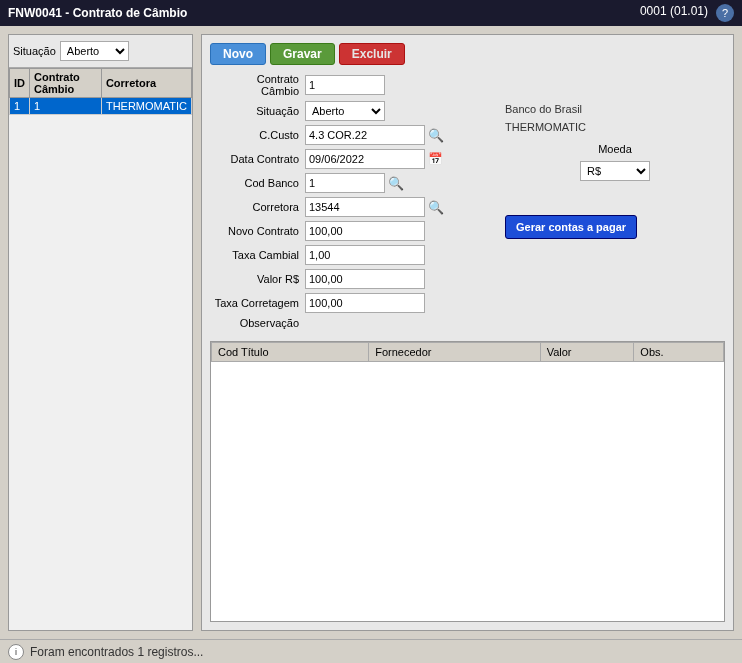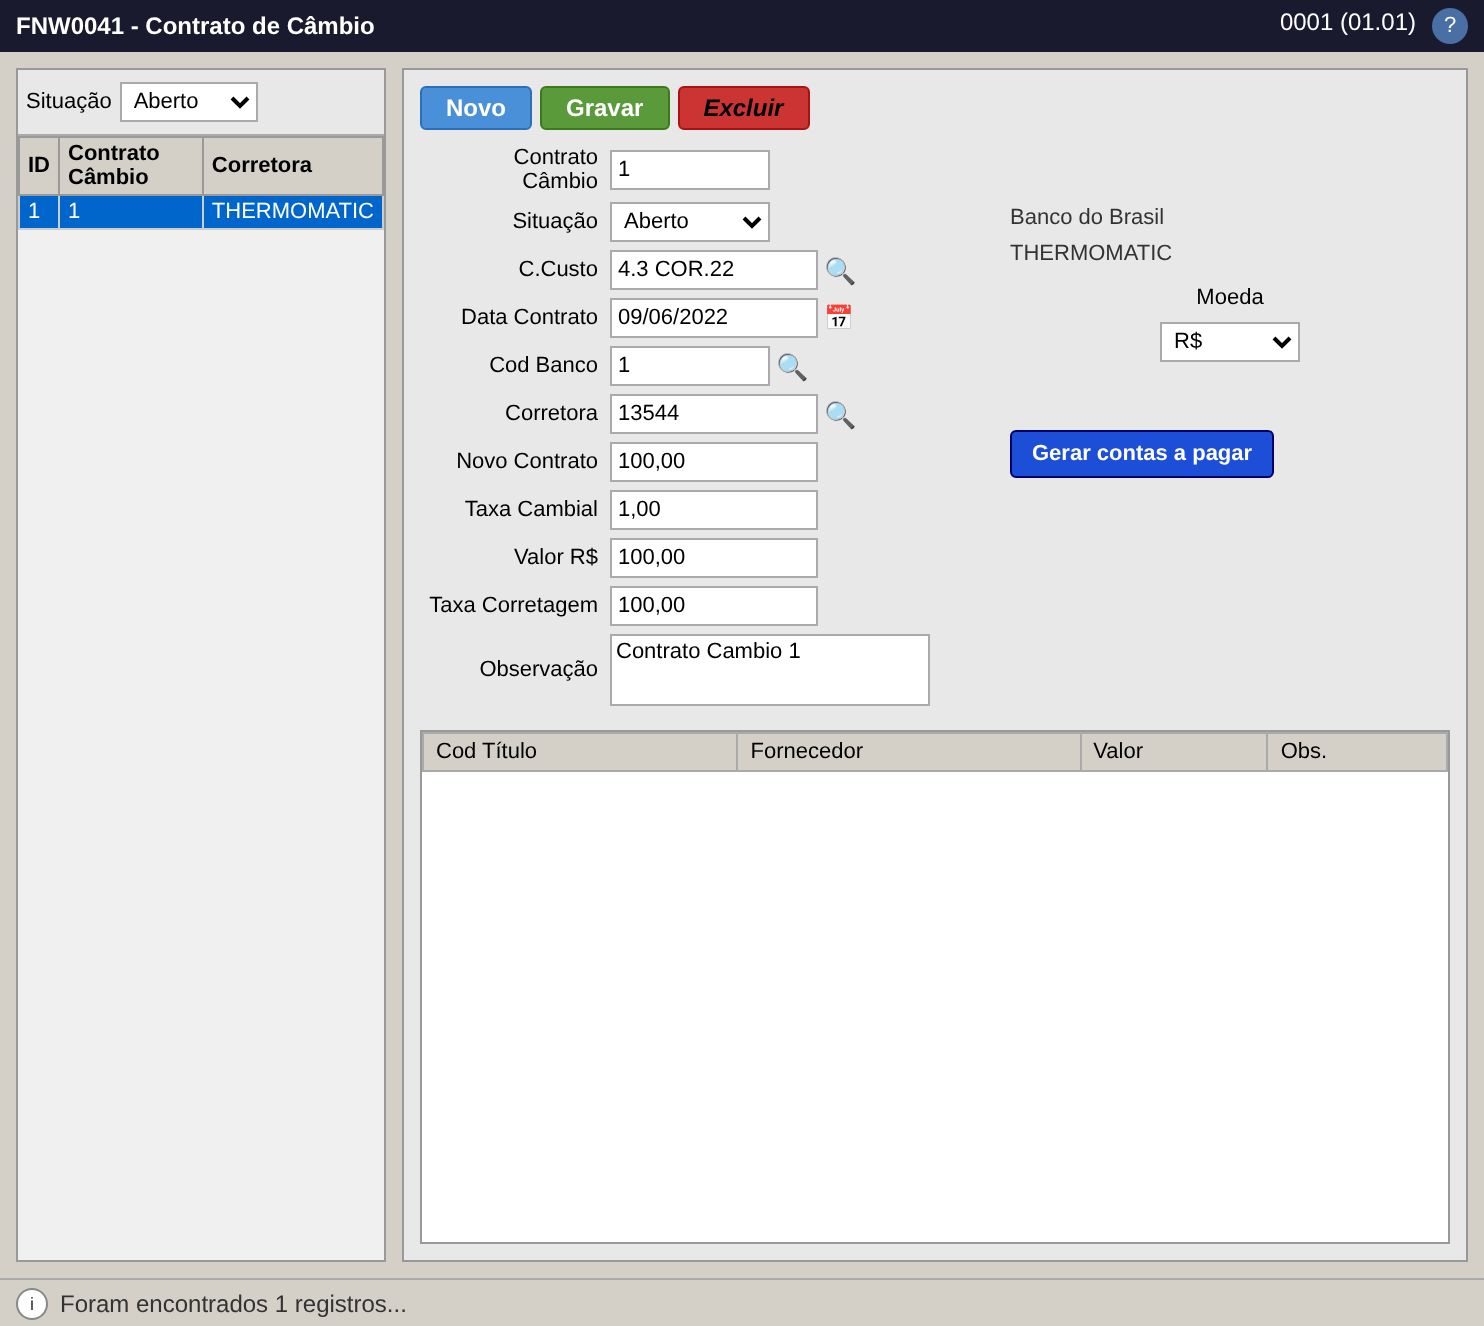"Excluir" .btn-excluir { color: #000000 -> #e5e5e5; font-style: italic -> none }
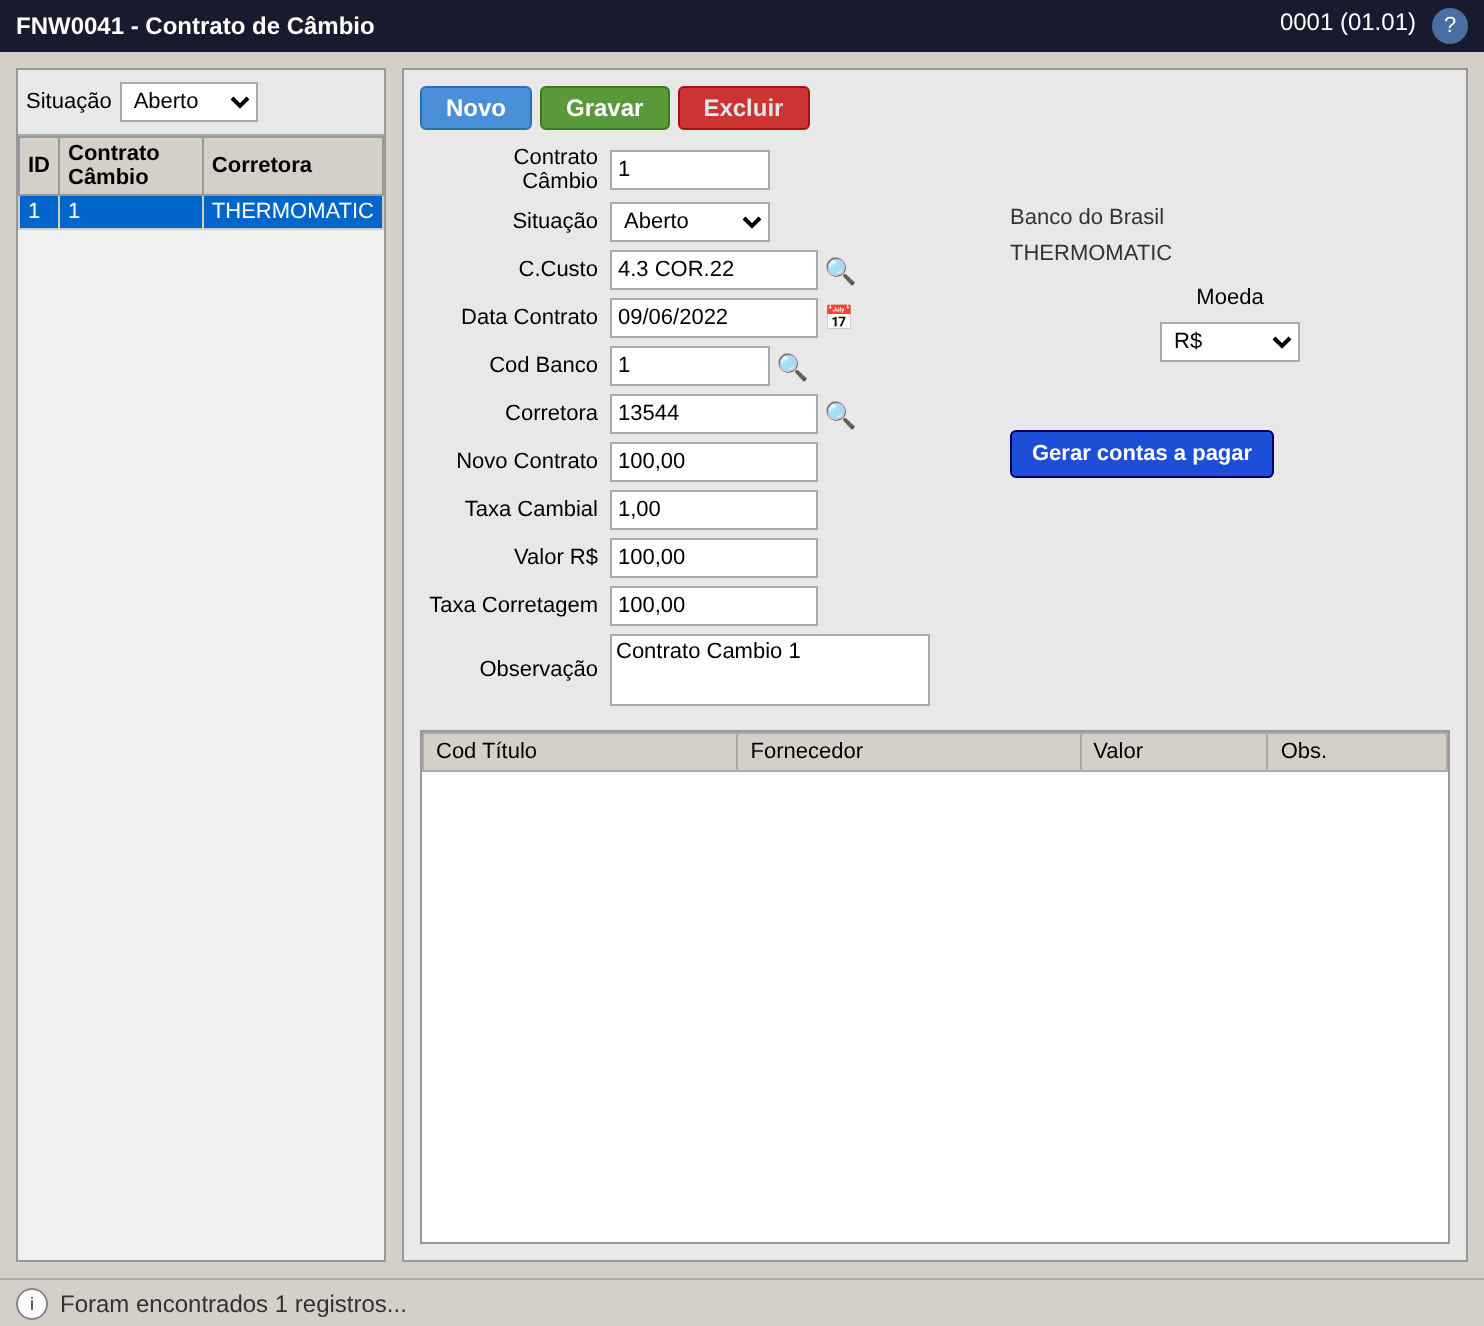"4.3 COR.22" .form-input { width: 104px -> 120px }
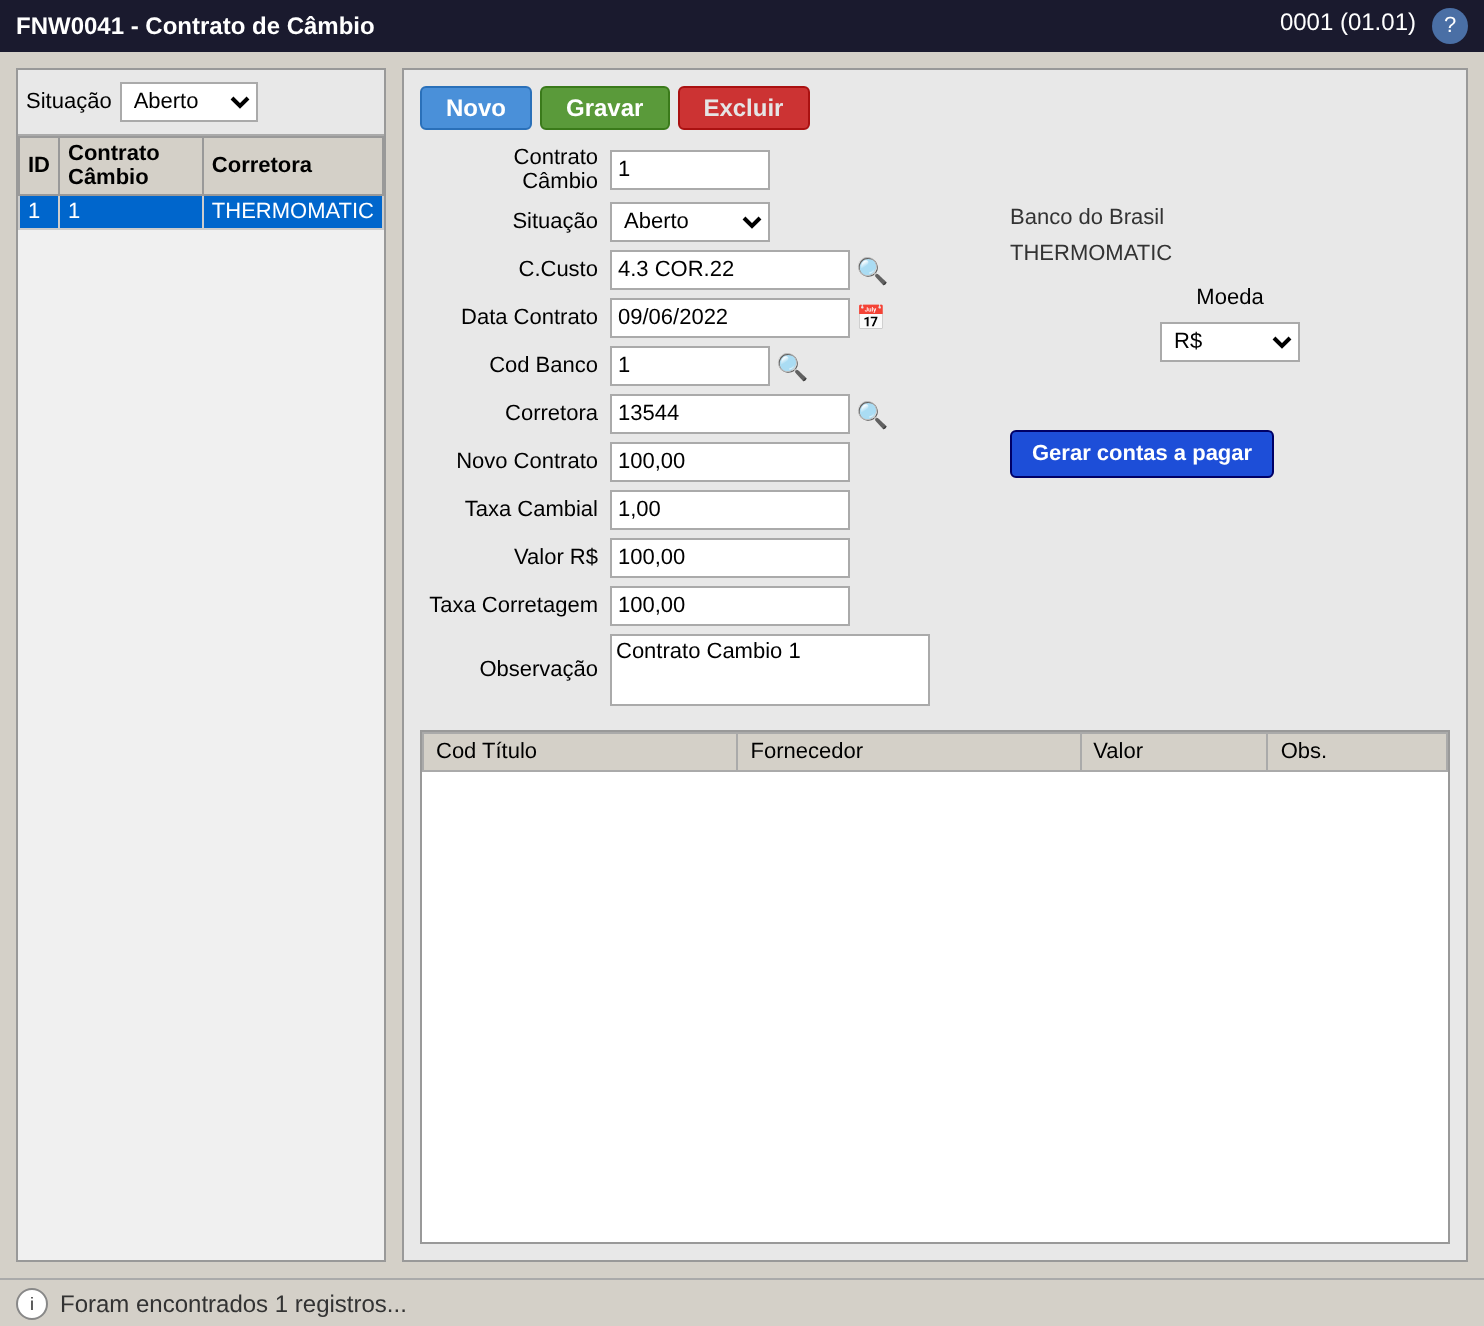"Contrato Cambio 1" textarea.obs-textarea { html: <textarea>Contrato Cambio 1</textarea> -> none }
